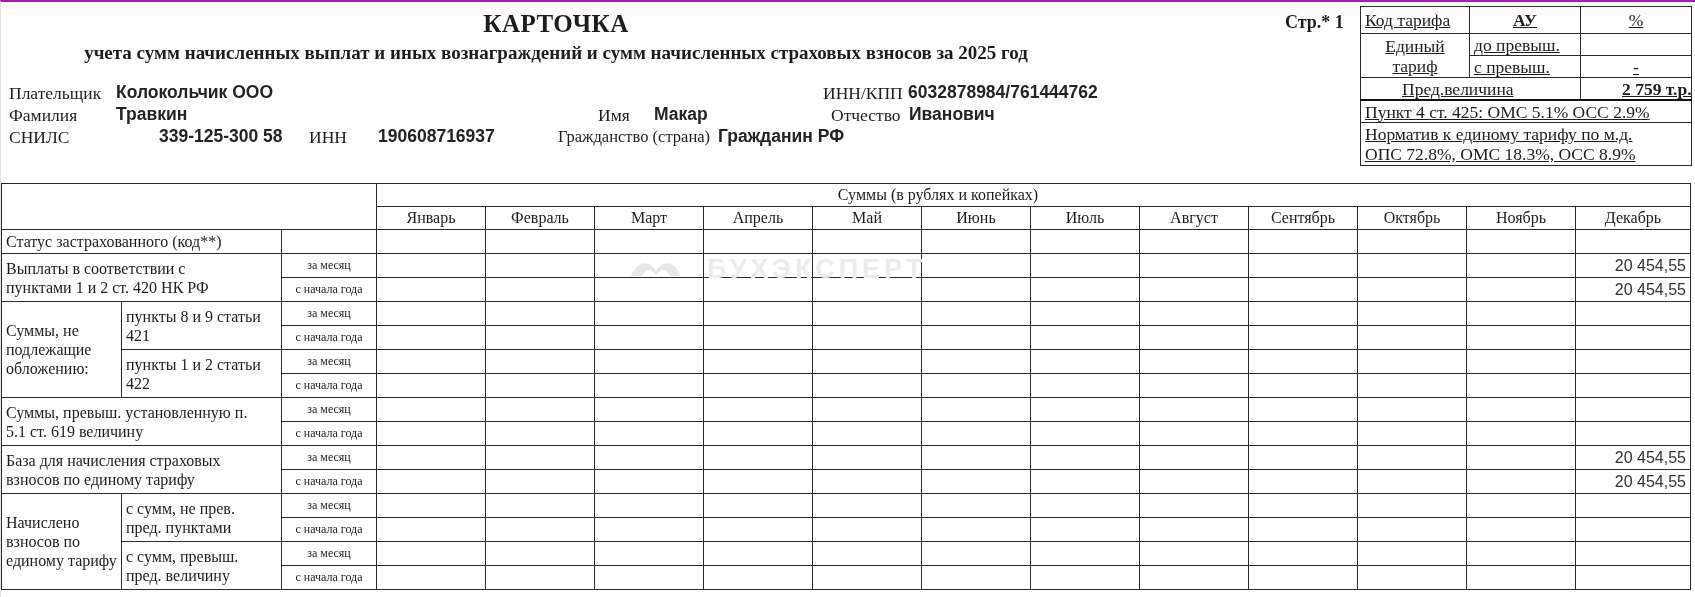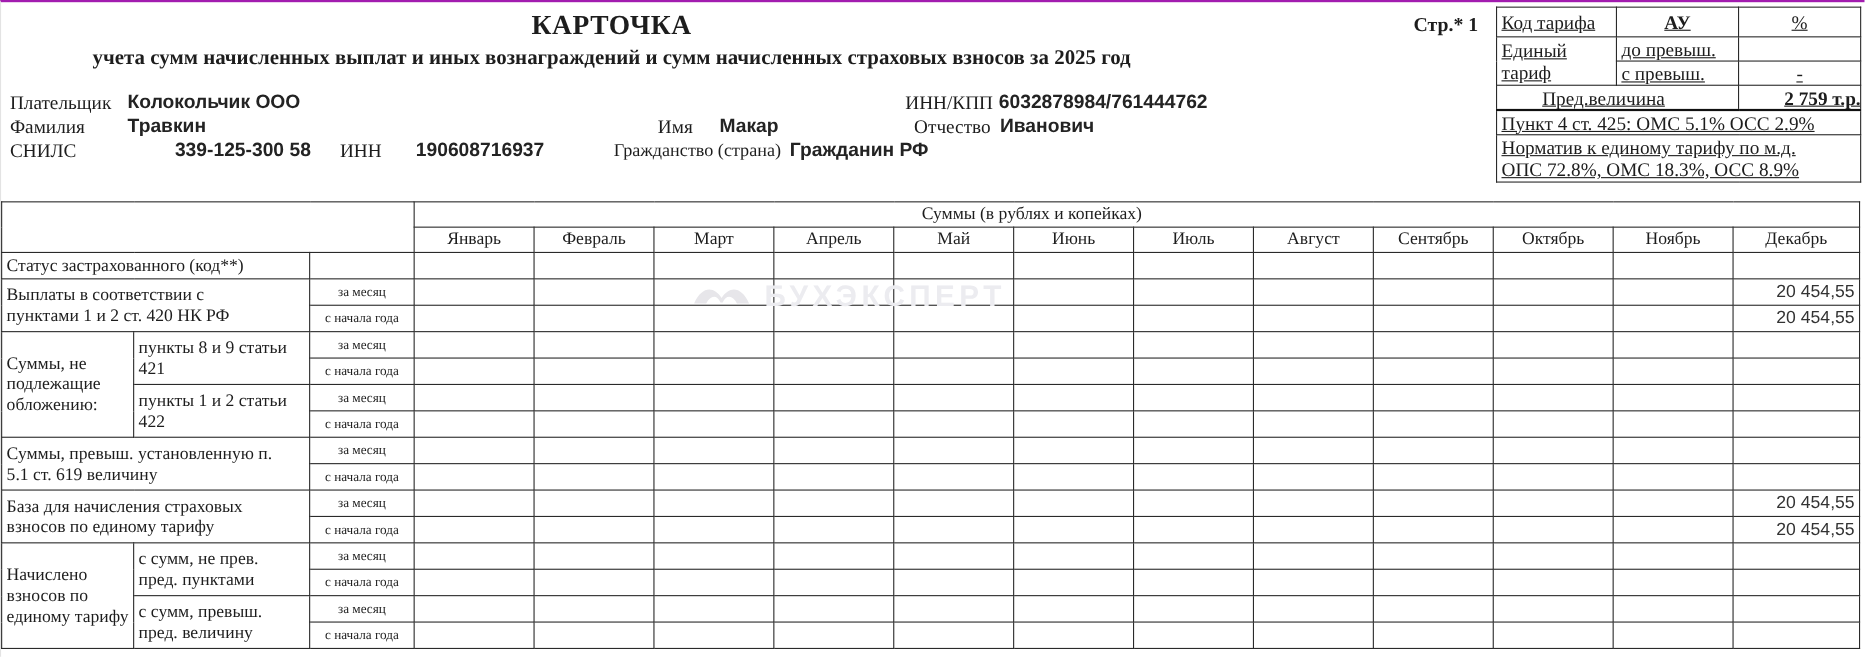"Единый тариф" td.c { text-align: left -> center }
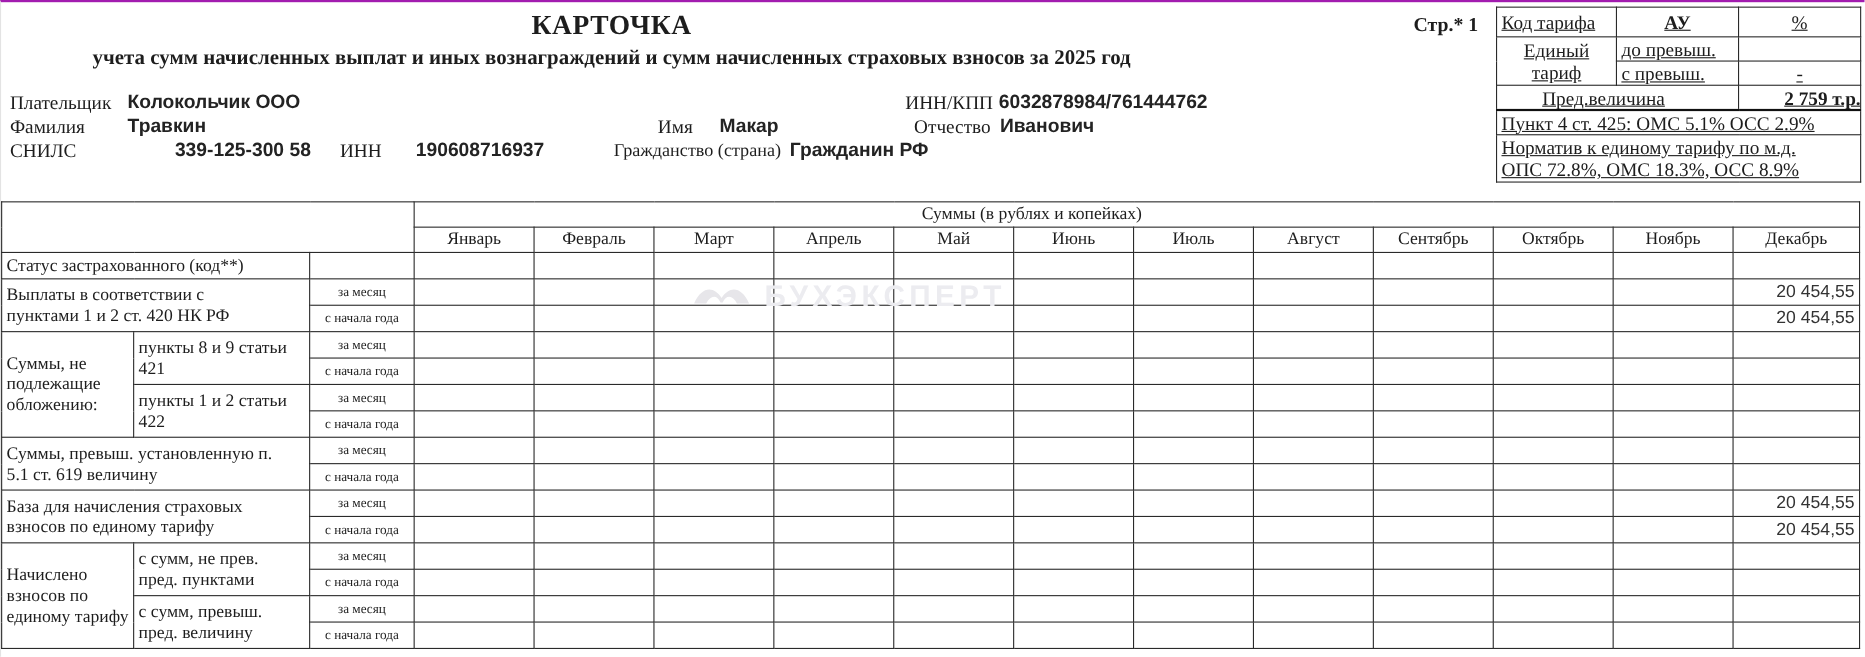"БУХЭКСПЕРТ" .watermark { gap: 12px -> 24px }
